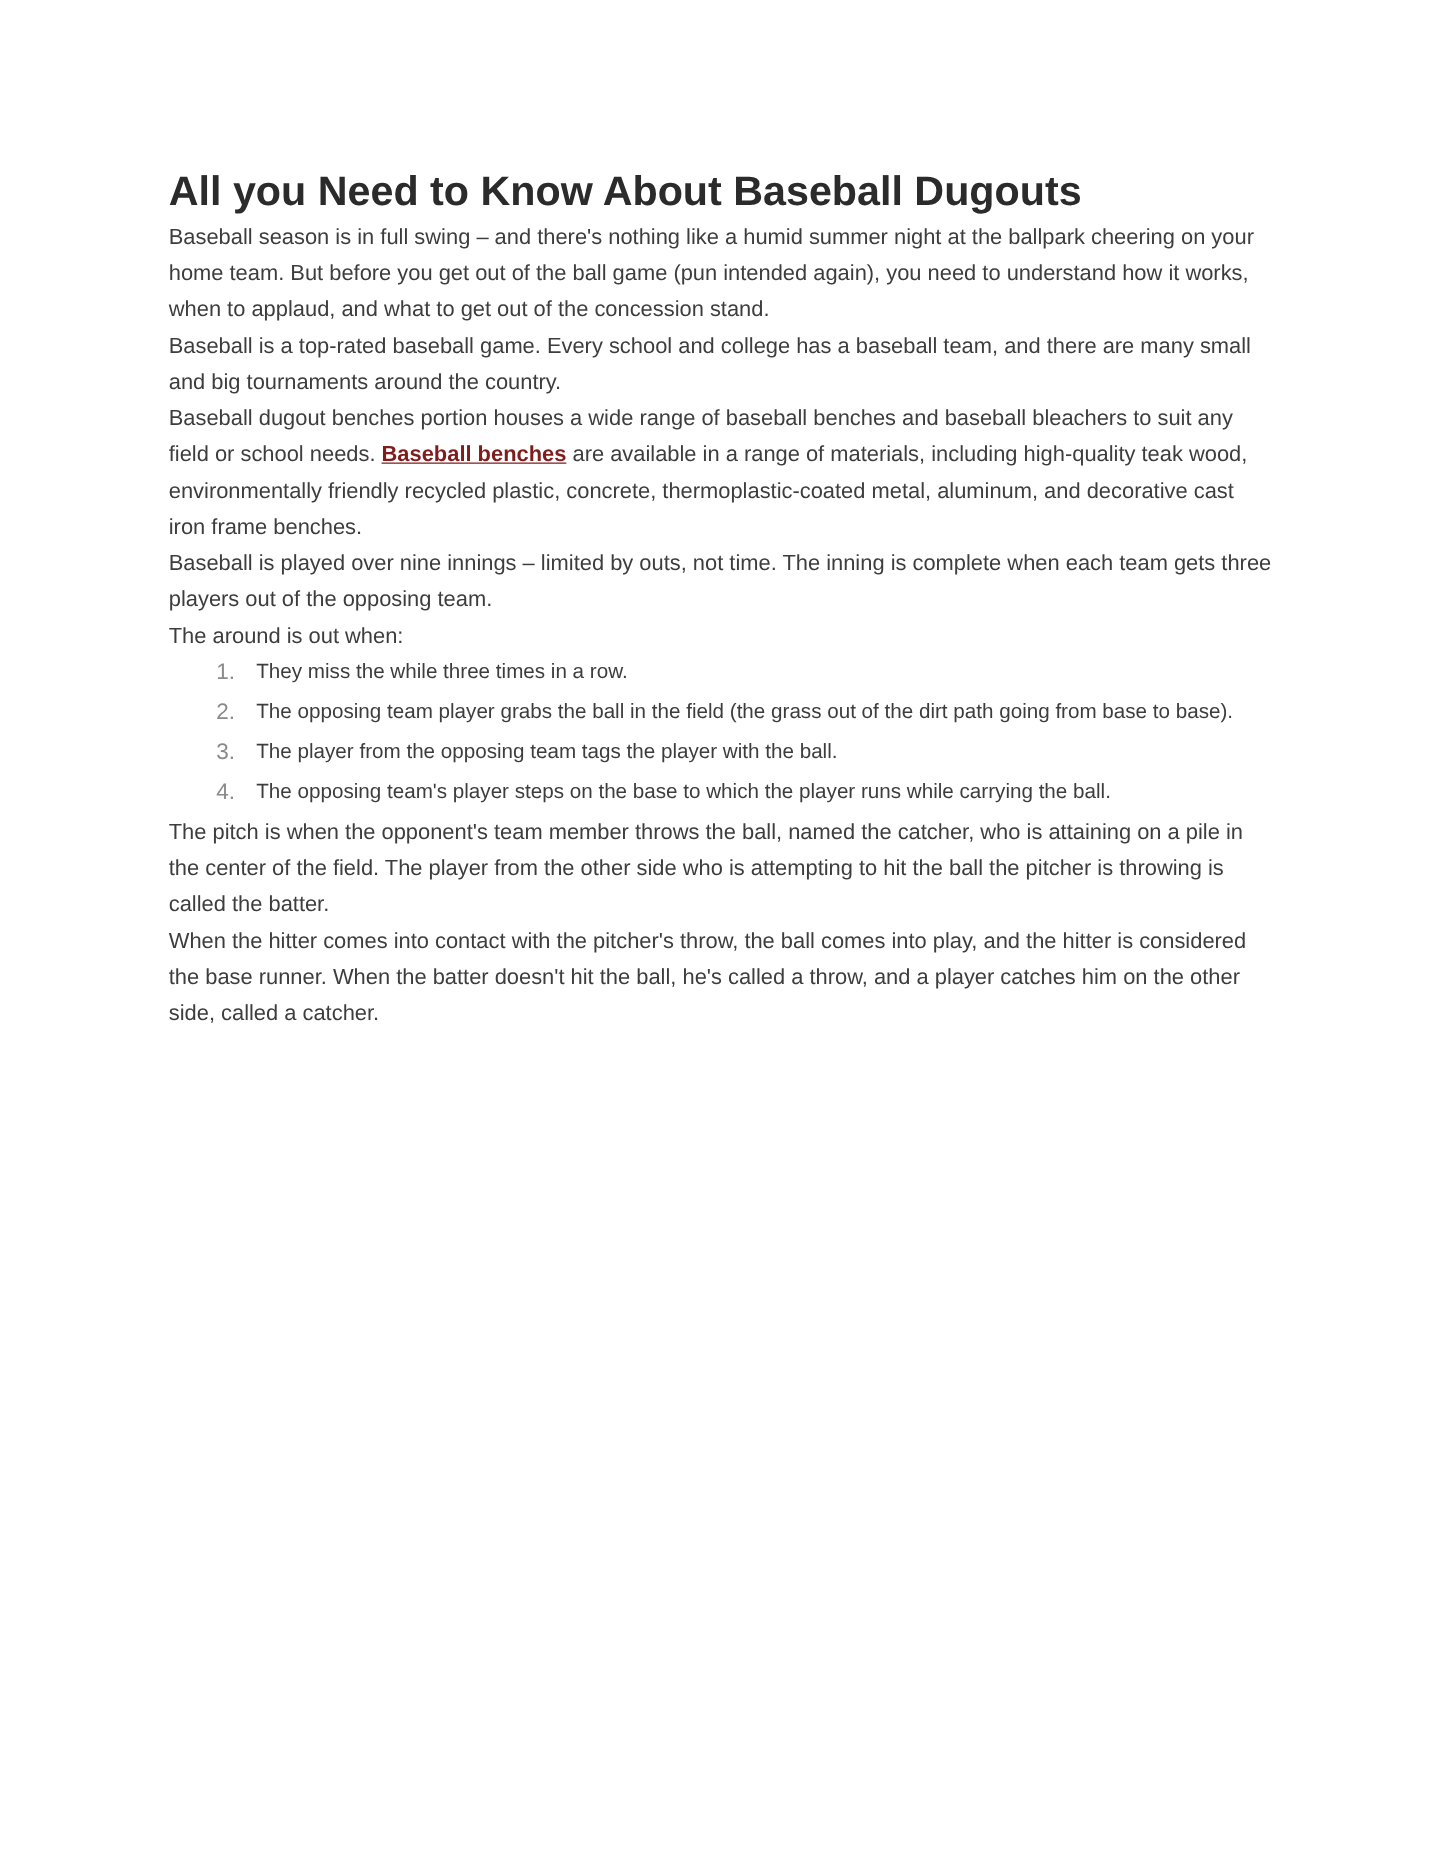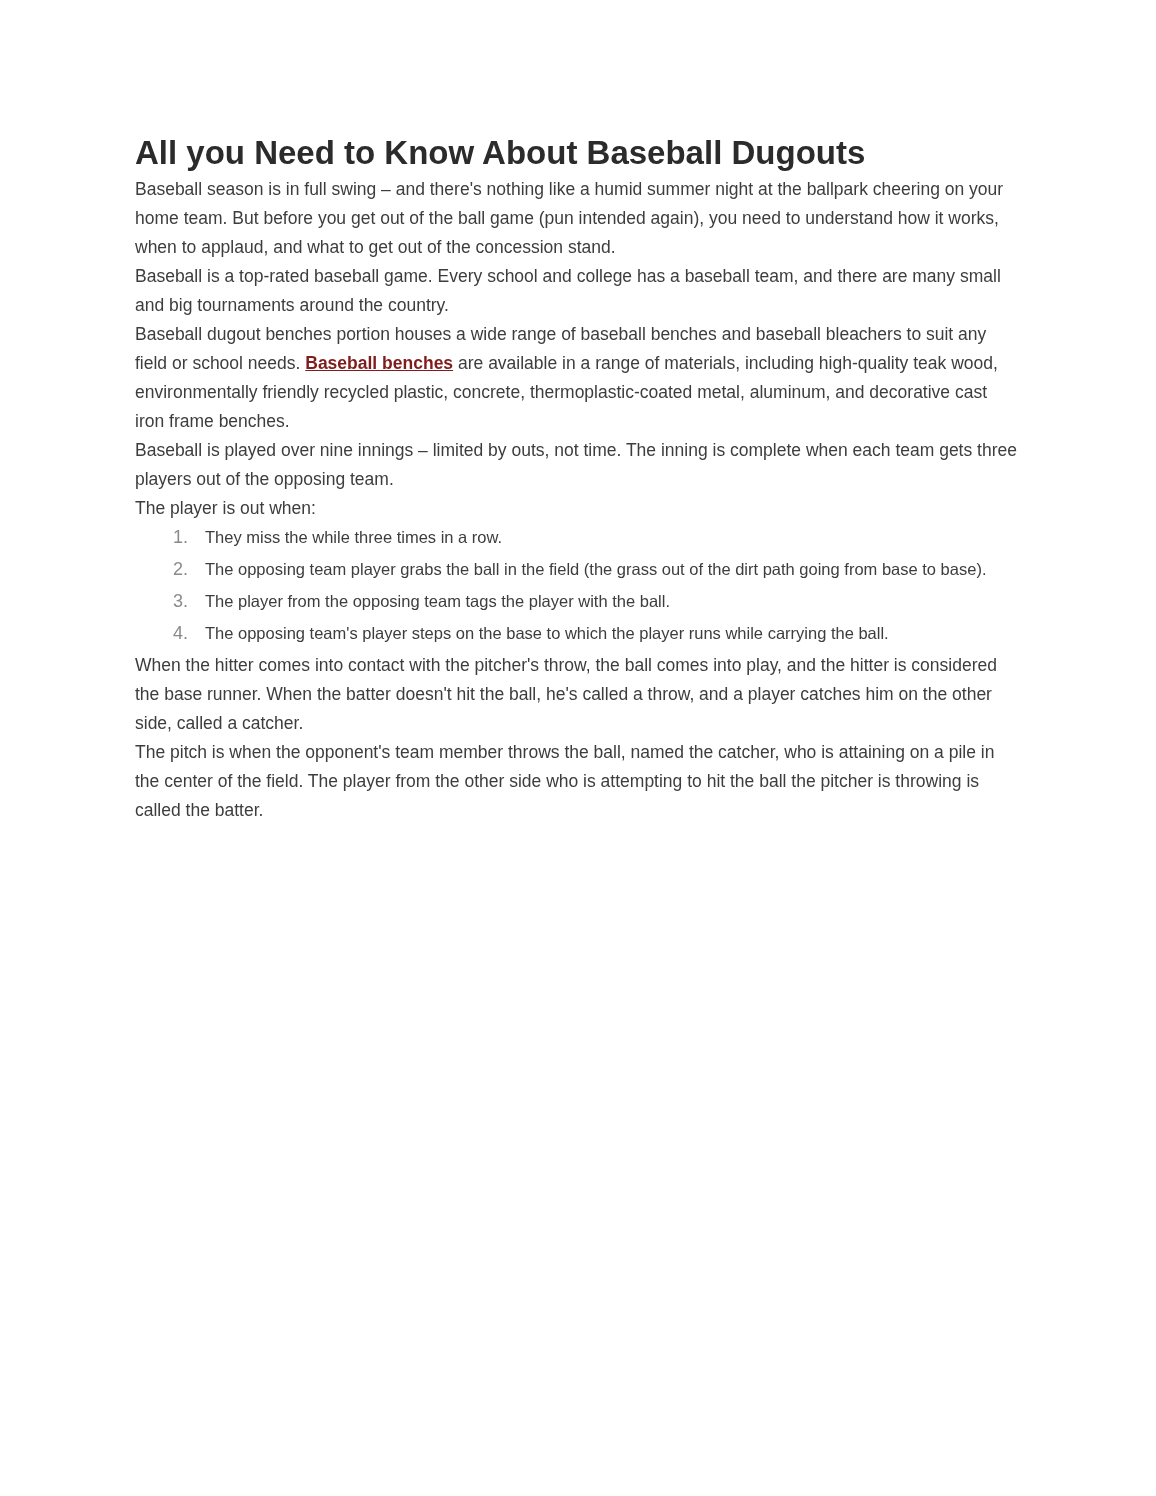"The player is out when:" span { text: player -> around }
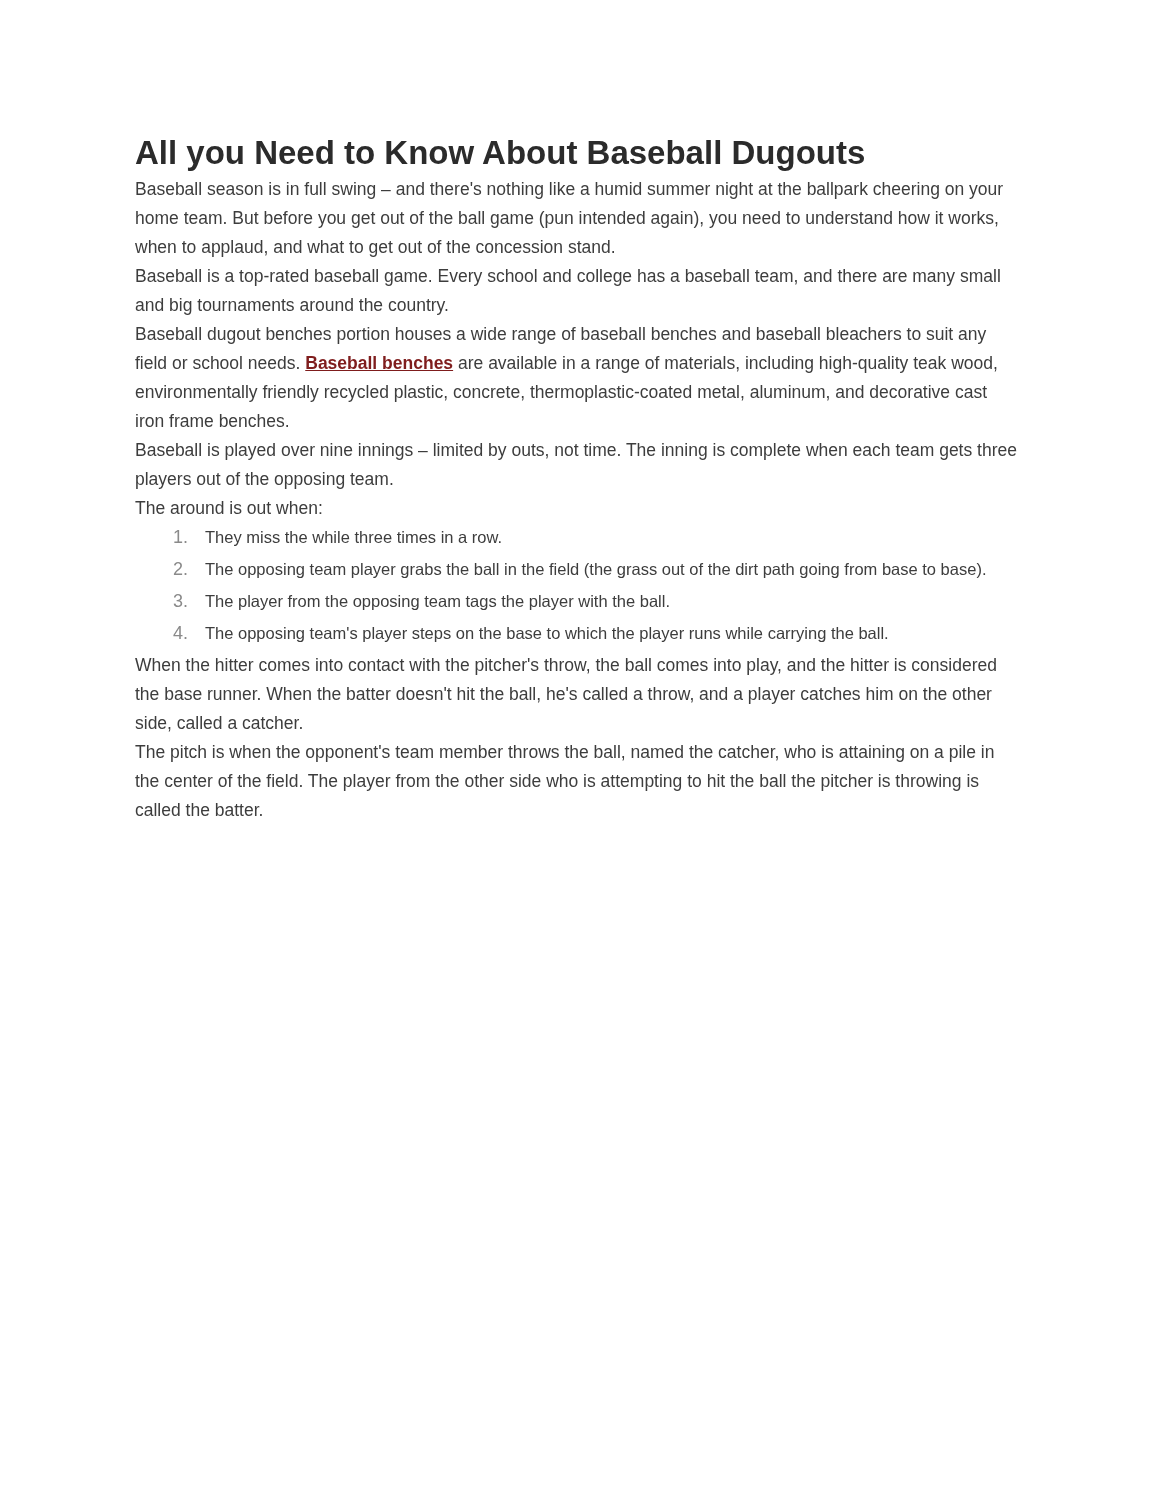"When the hitter comes into" p.body-para { order: before "The pitch is when the" -> after "The pitch is when the" }
